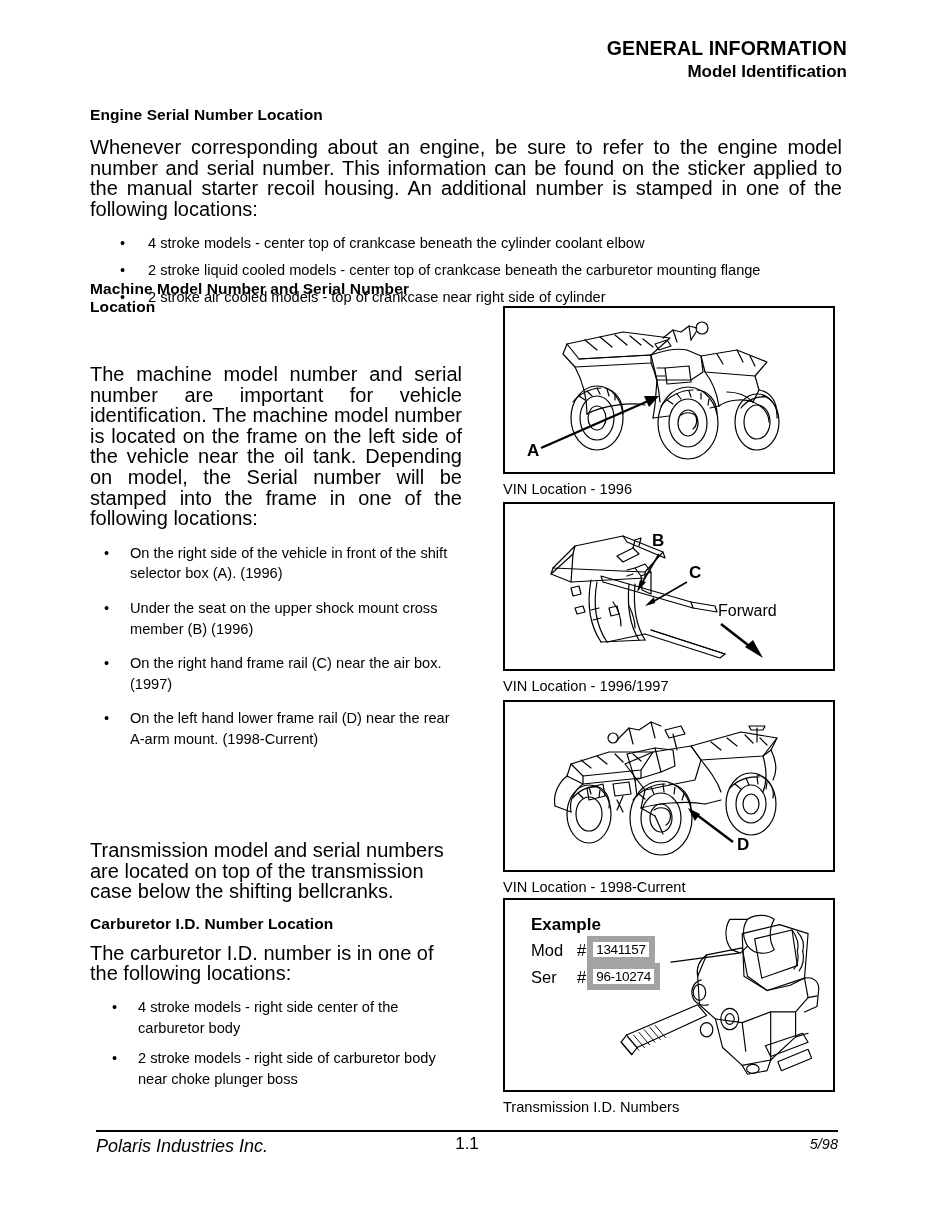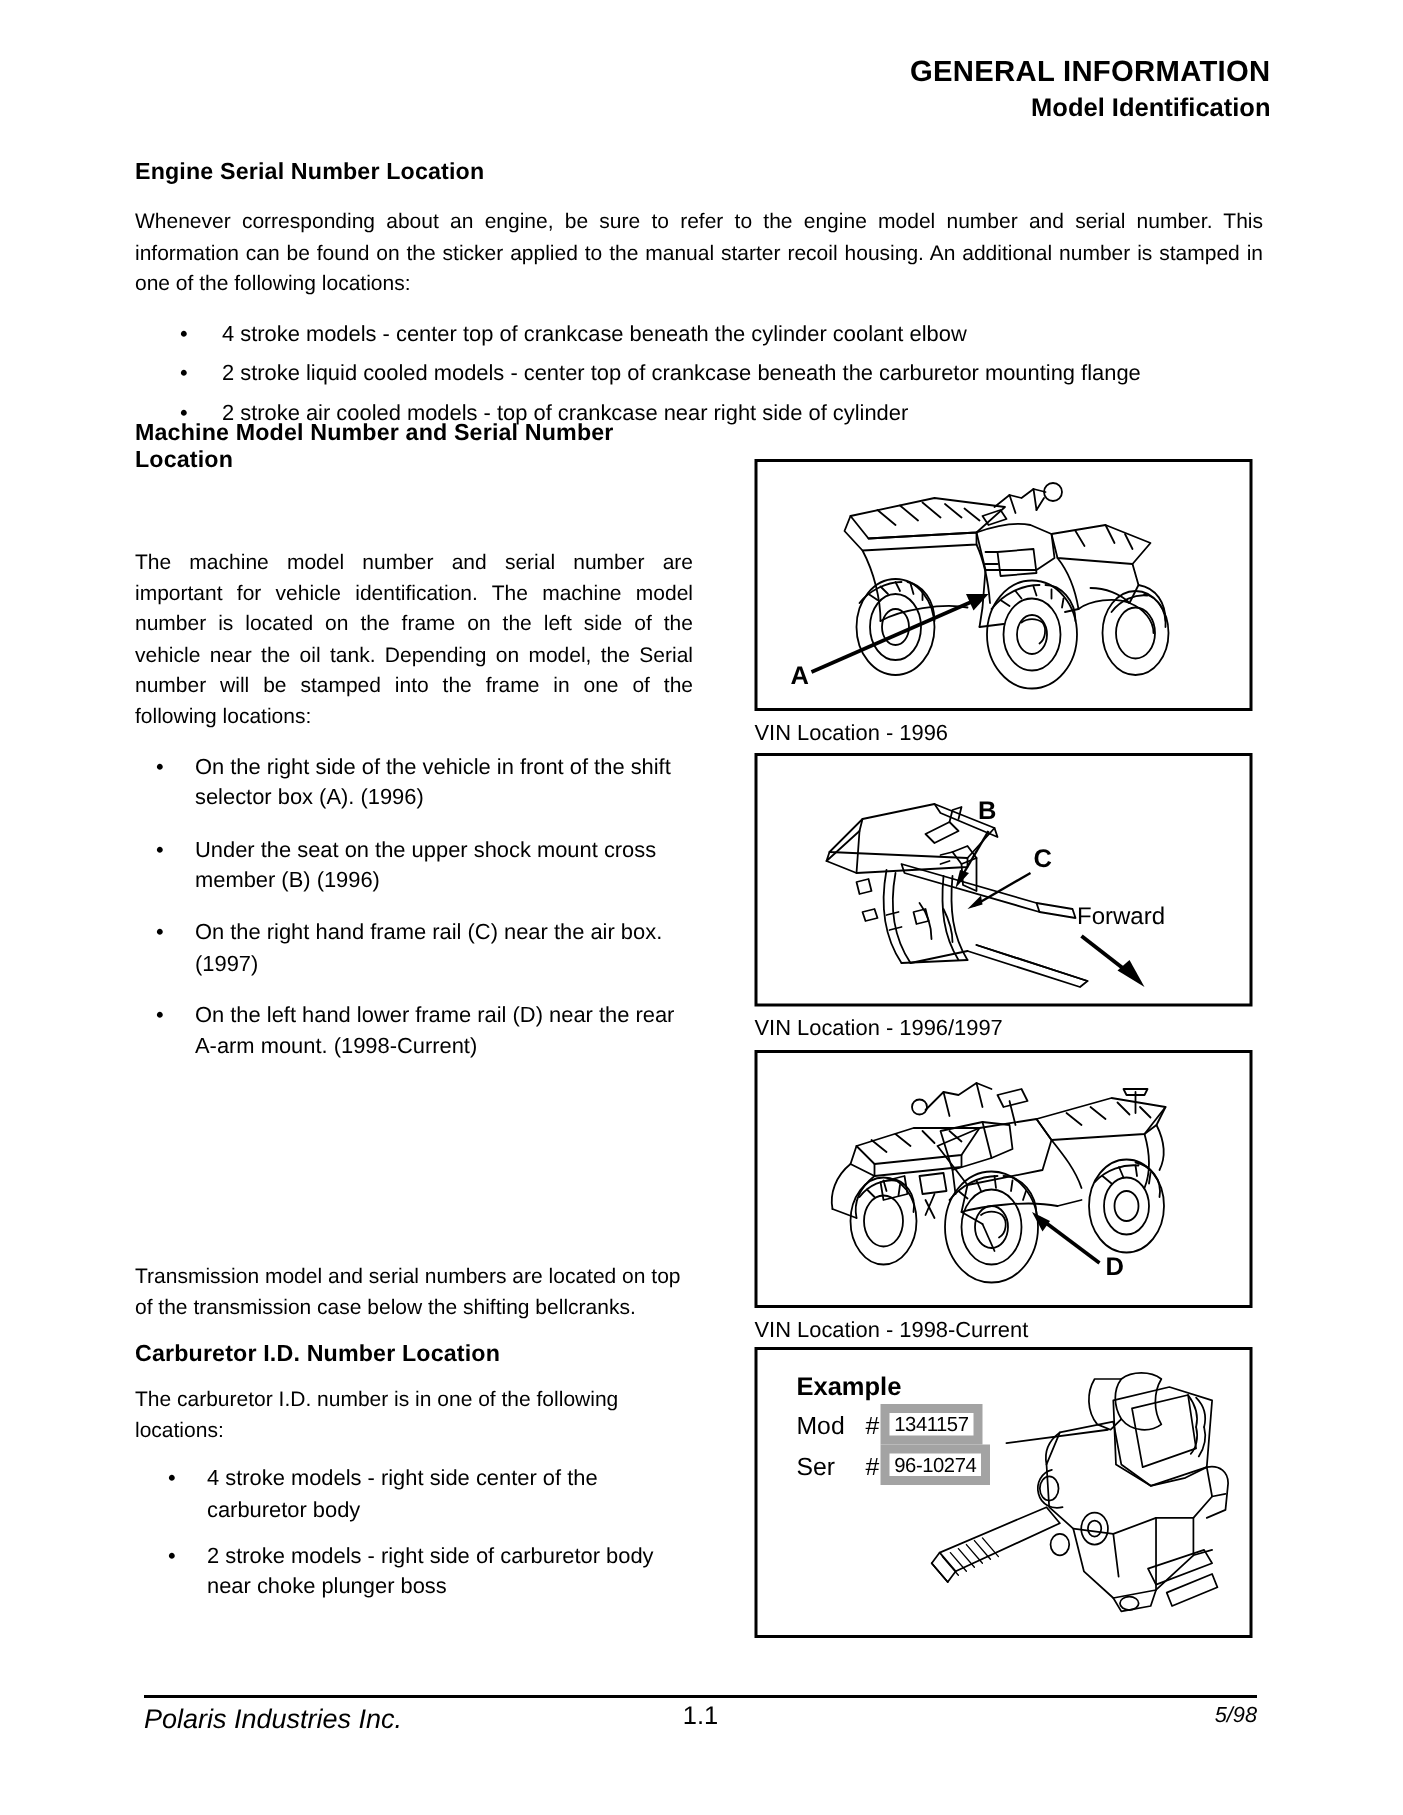"Whenever corresponding about an engine," .para { font-size: 14px -> 20px }
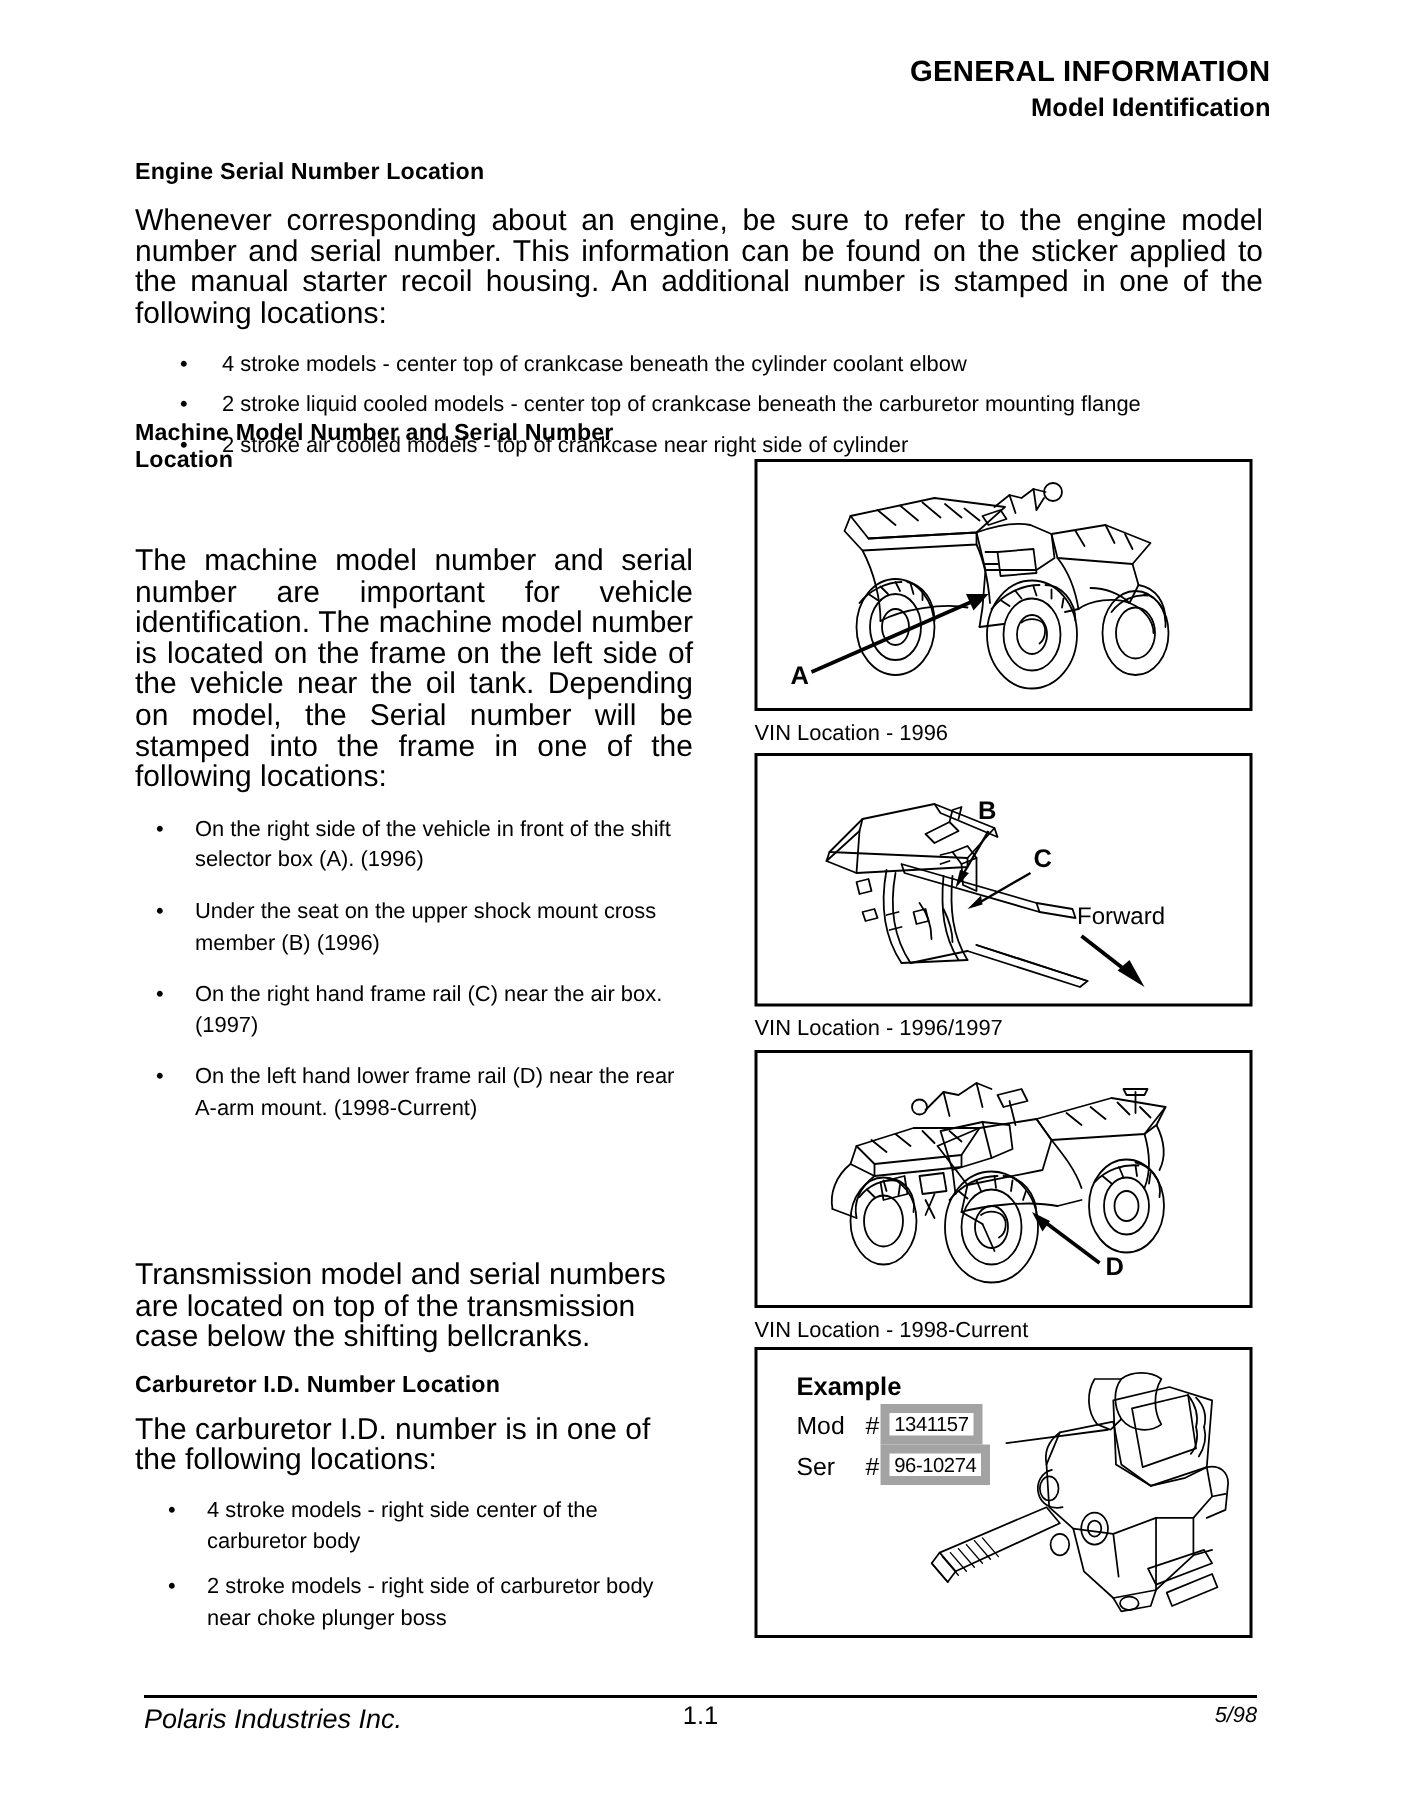"Transmission I.D. Numbers" div.caption { html: none -> <div>Transmission I.D. Numbers</div> }
